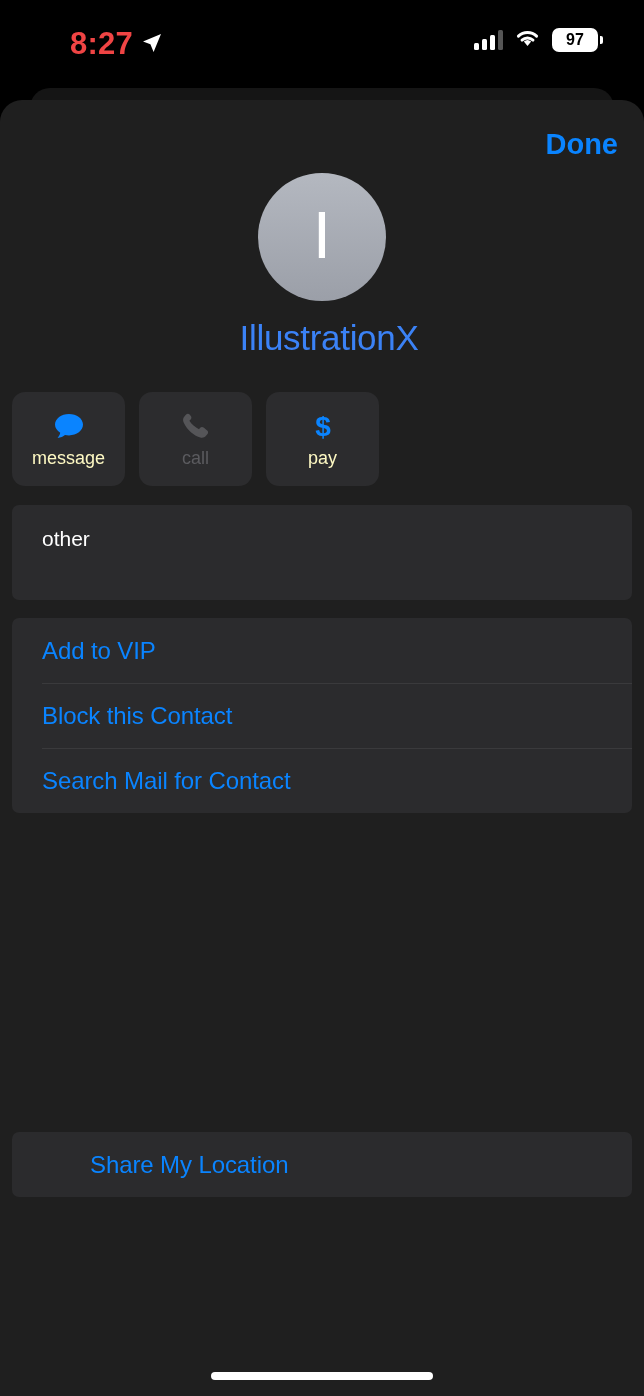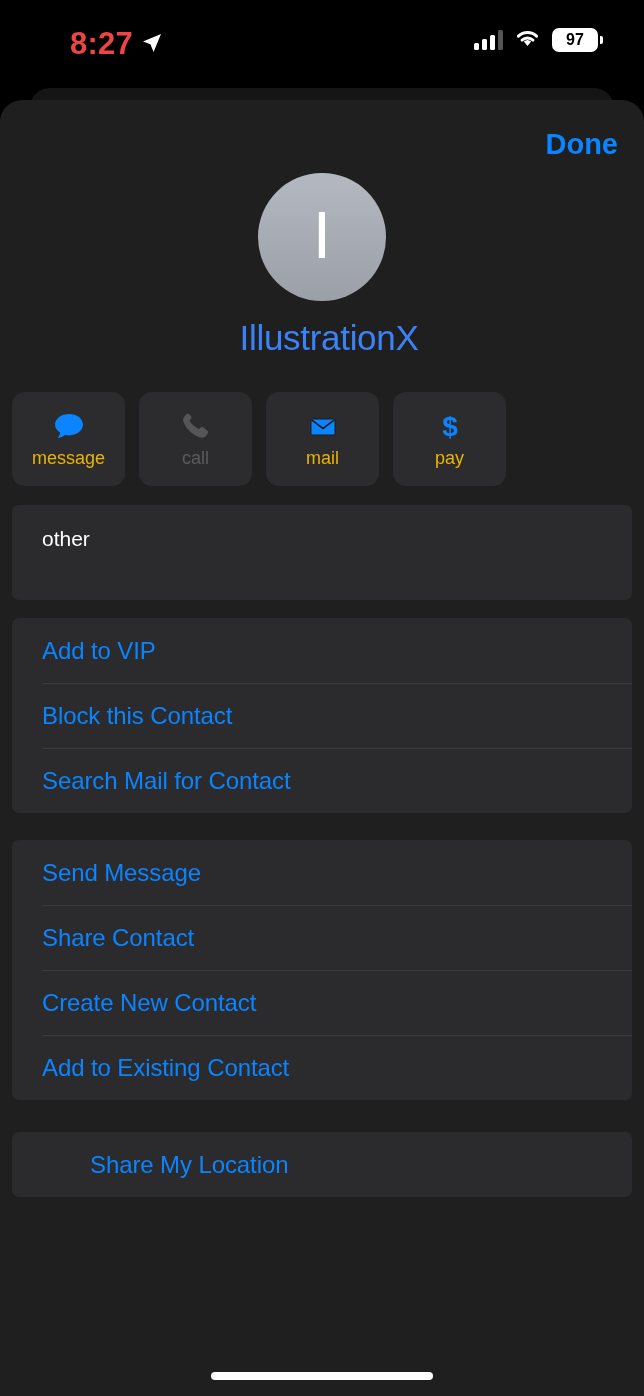"message" .act.on .lb { color: #eab308 -> #fef9c3 }
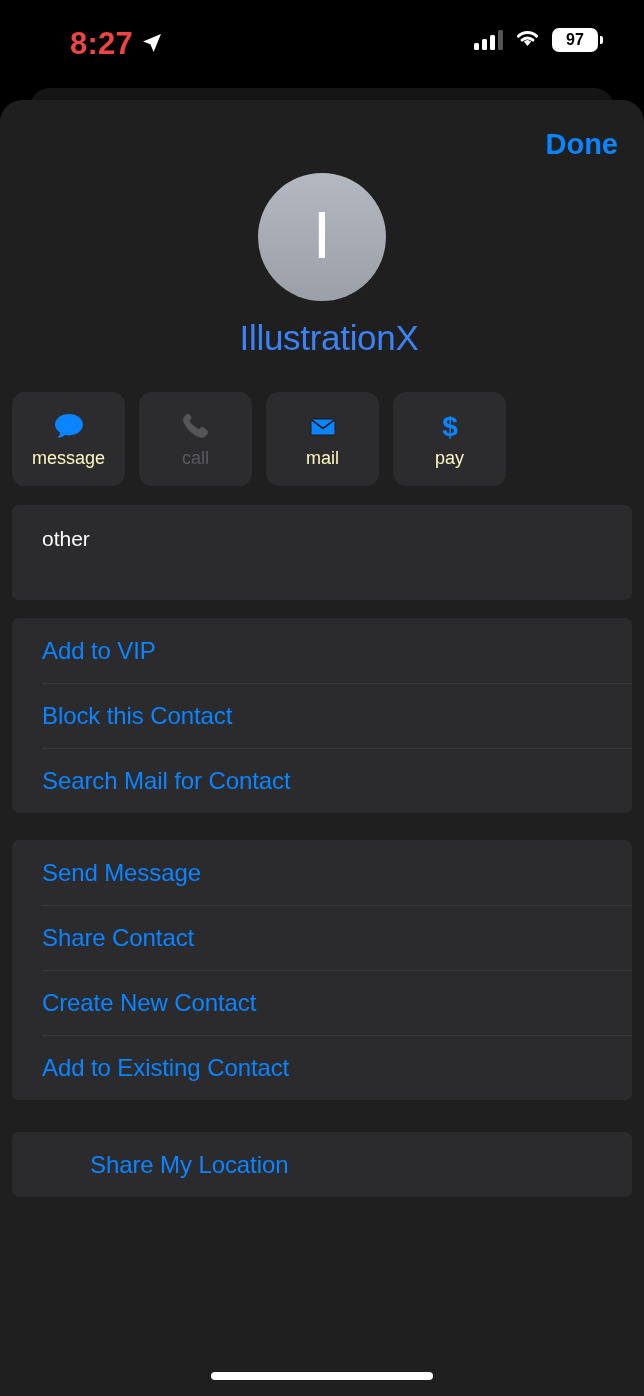"mail" button.act { html: <button> <svg> <rect></rect> <path></path> </svg> <span>mail</span> </button> -> none }
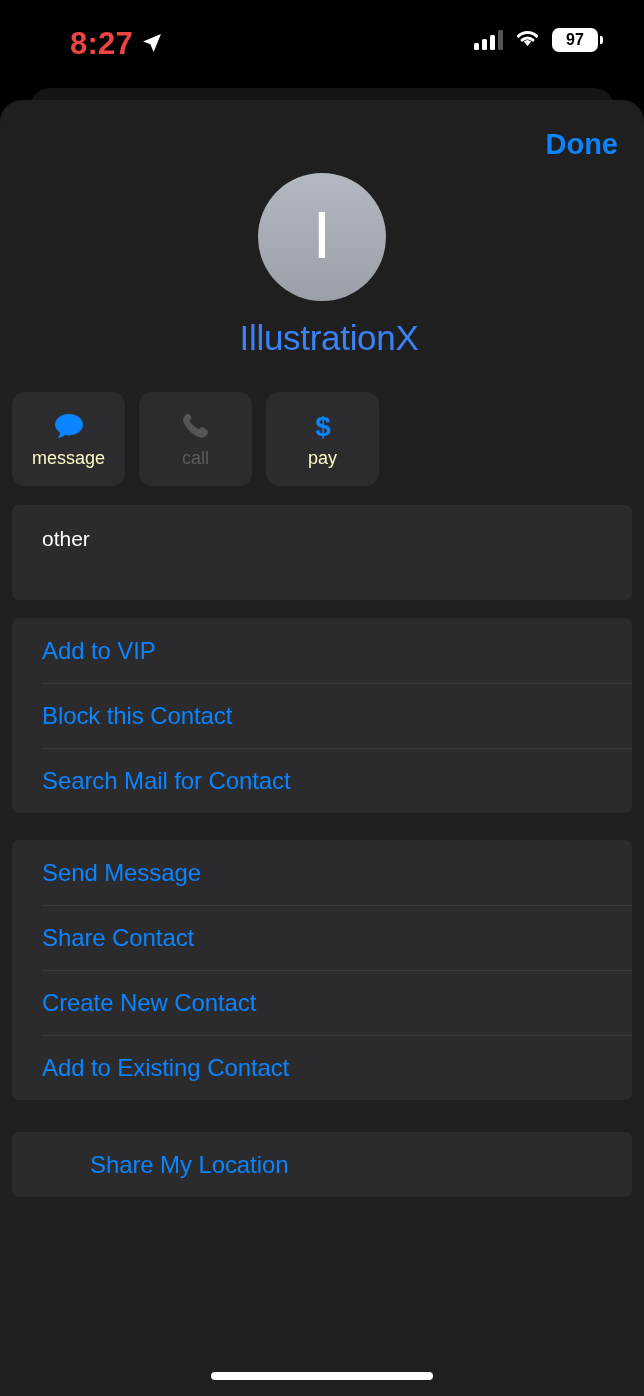"Send Message" div.card { html: <div> <div> <span>Send Message</span> </div> <div> <span>Share Contact</span> </div> <div> <span>Create New Contact</span> </div> <div> <span>Add to Existing Contact</span> </div> </div> -> none }
